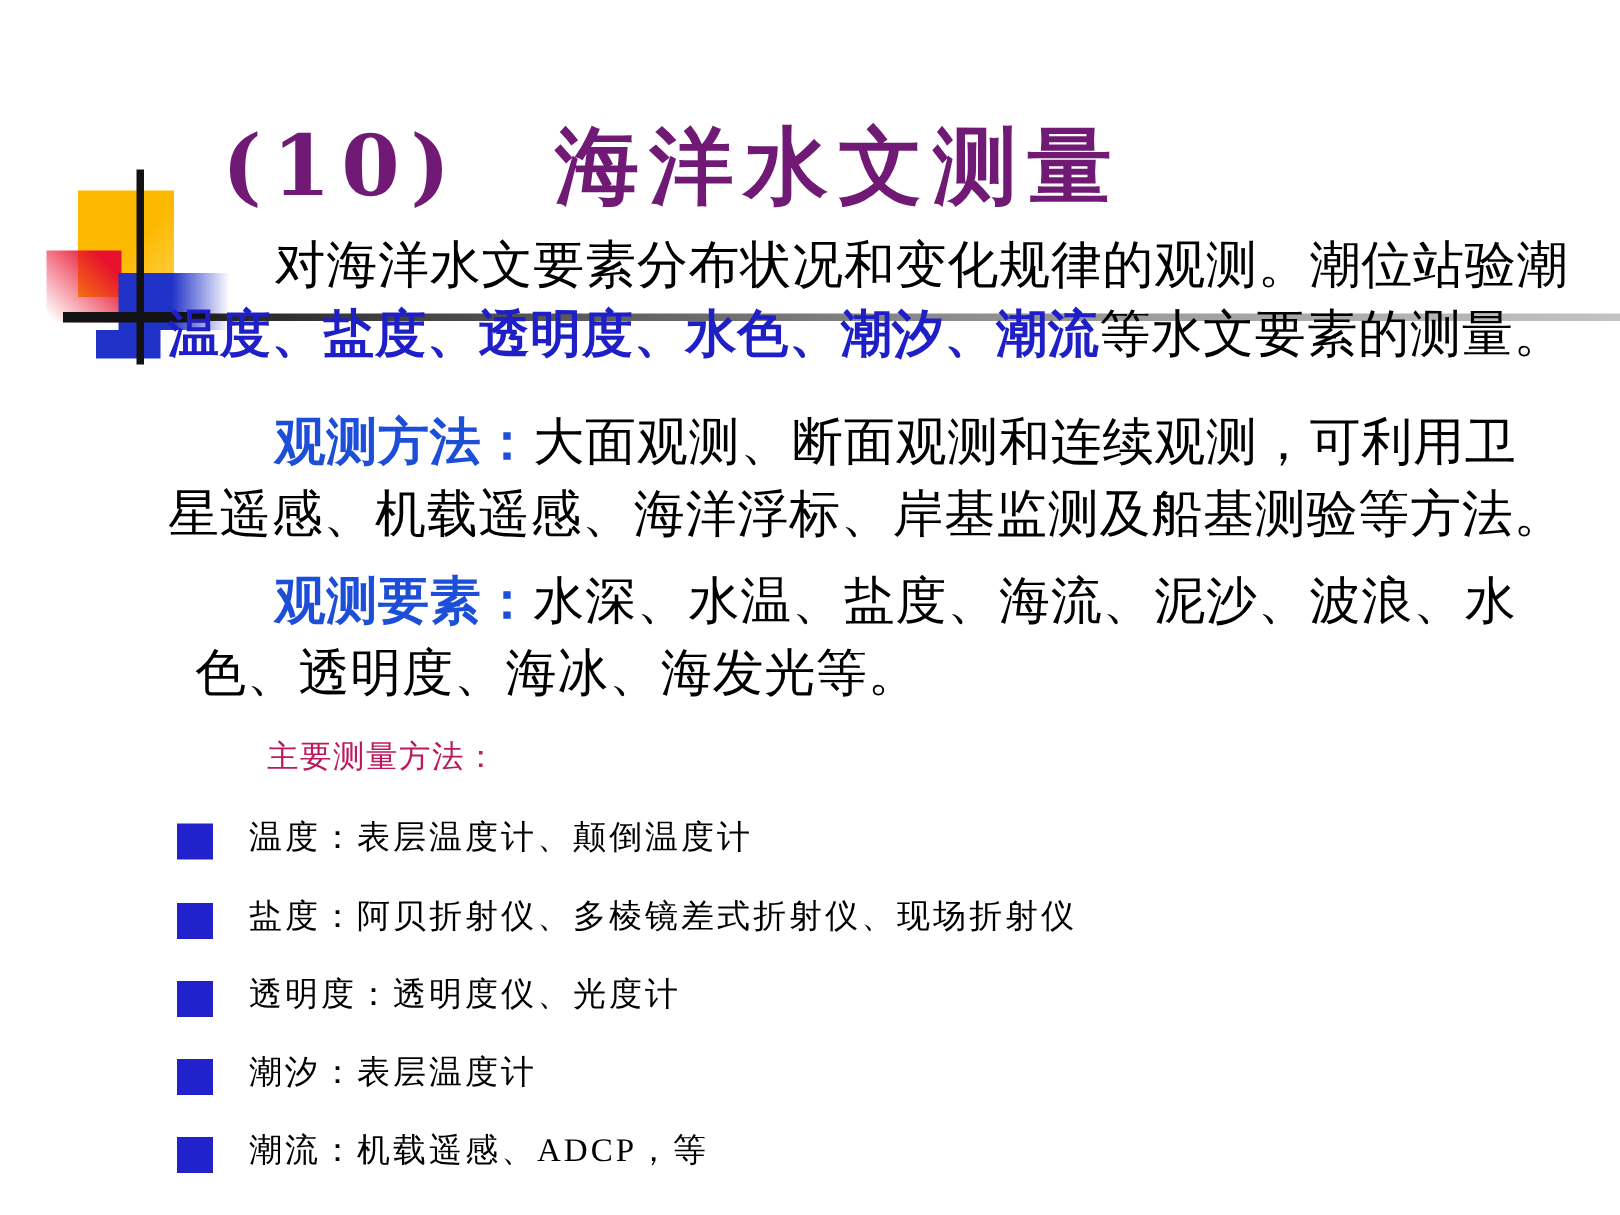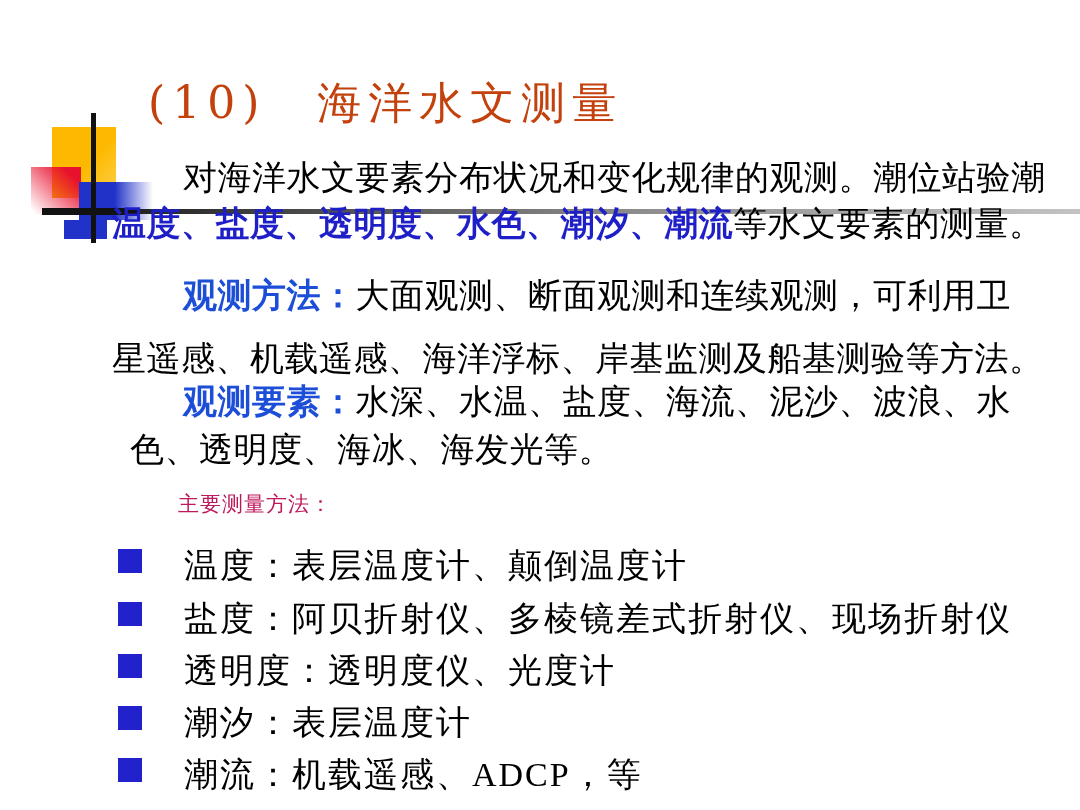"(10) 海洋水文测量" .title { color: #c2410c -> #701a75; font-size: 44px -> 56px; font-weight: normal -> bold }
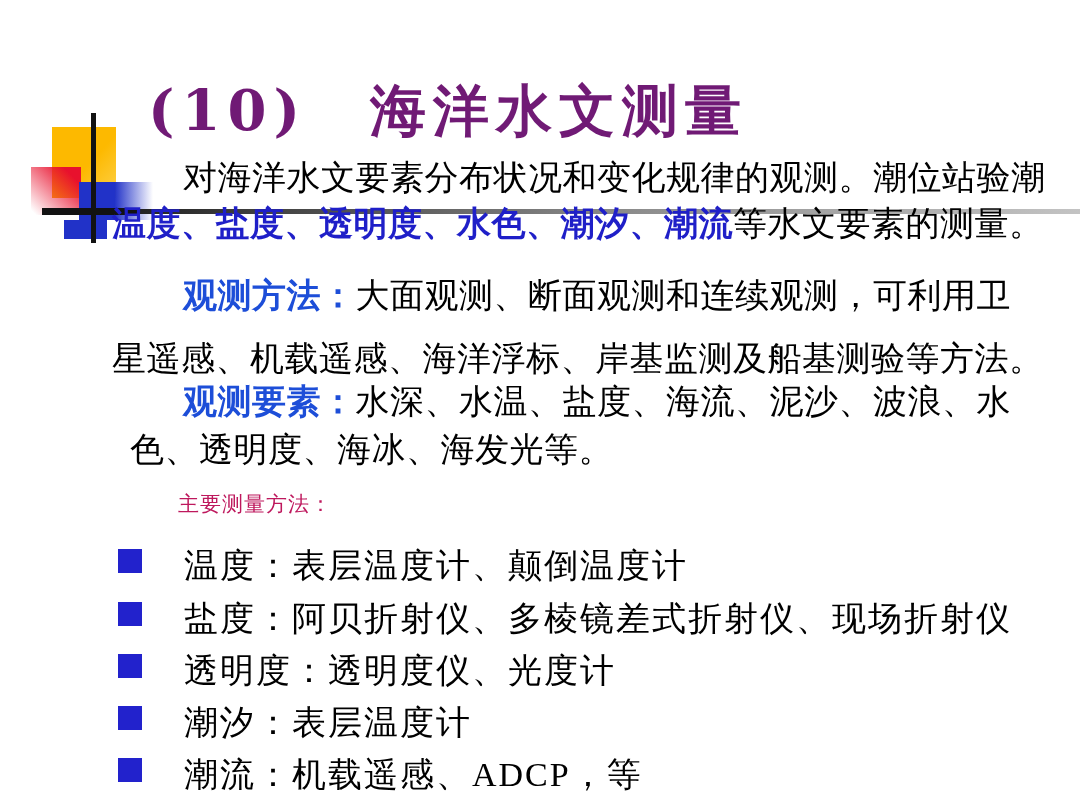"星遥感、机载遥感、海洋浮标、岸基监测及船基测验等方法。" div.txt { margin-top: 15px -> none }
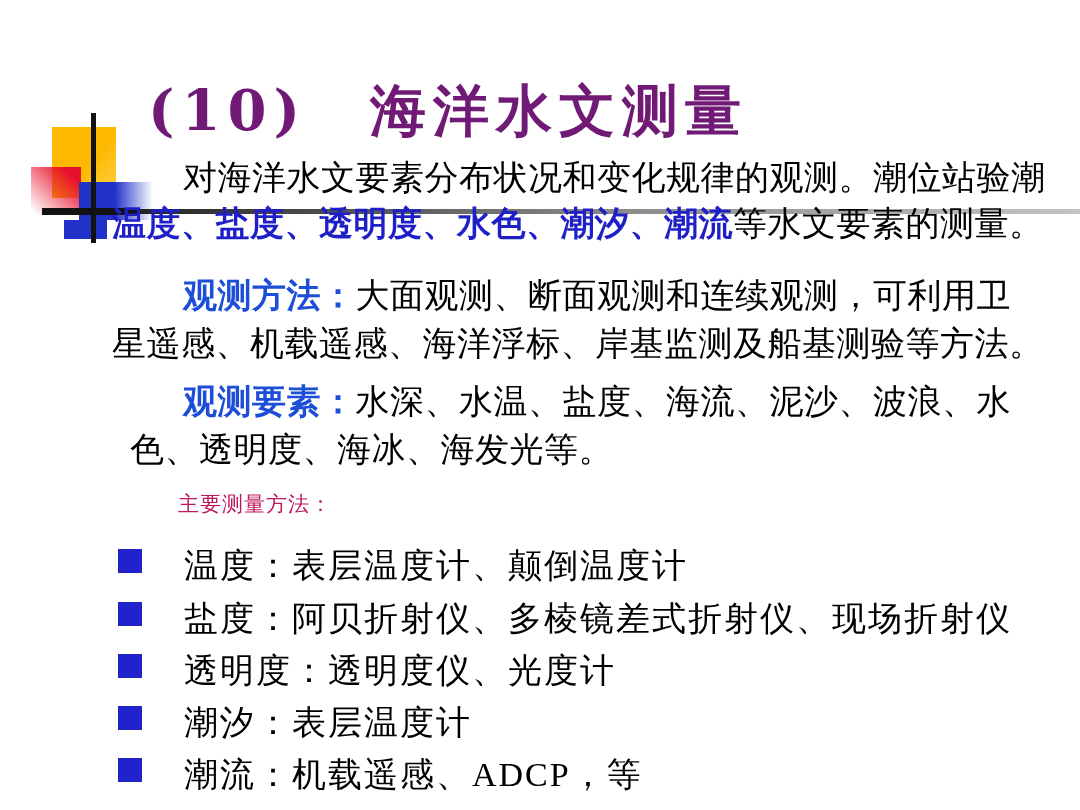"温度：表层温度计、颠倒温度计" .bullet-txt { font-size: 34px -> 22px; margin-left: 18px -> none }
